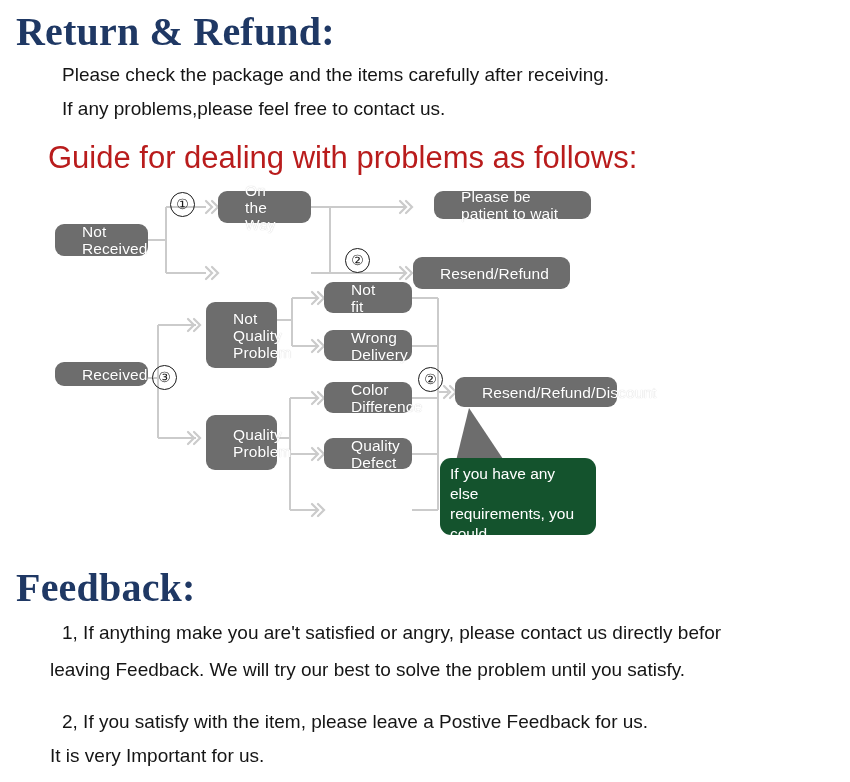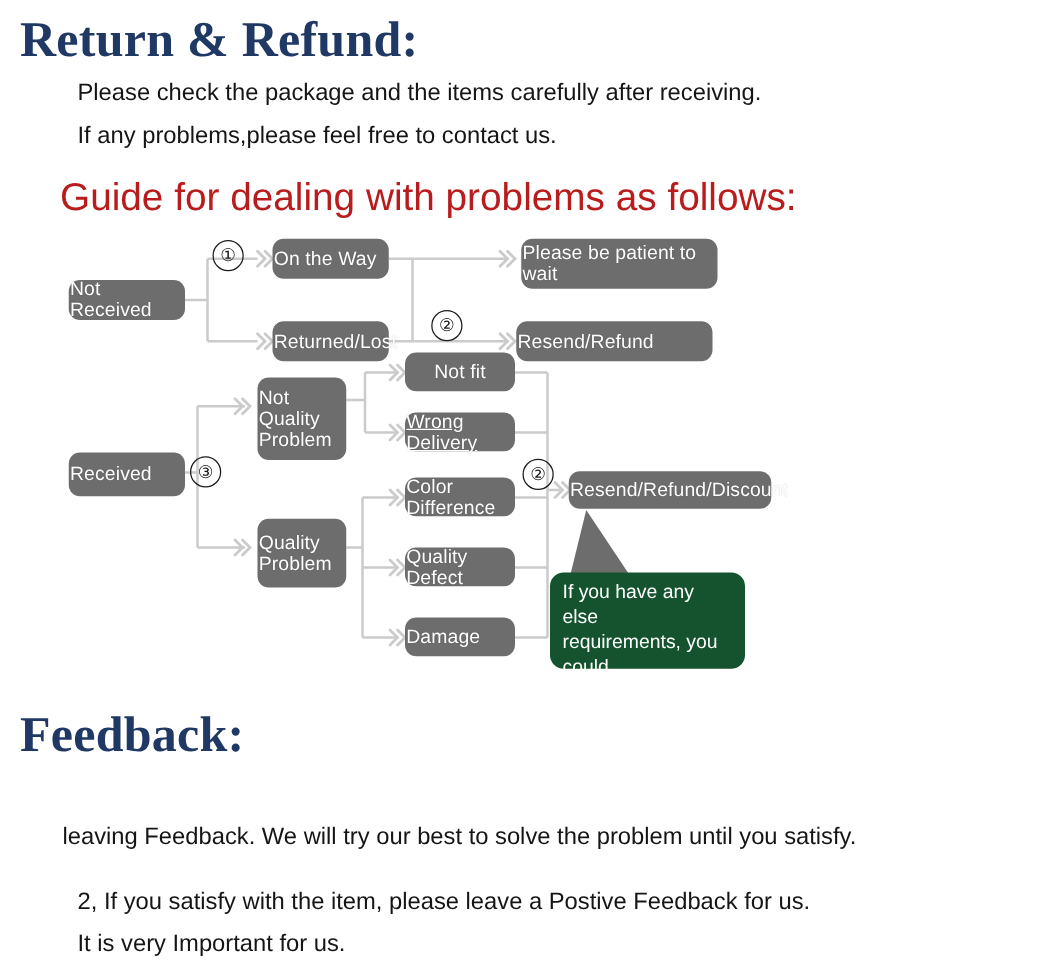"On the Way" .node { padding: 0 1px -> 0 27px }
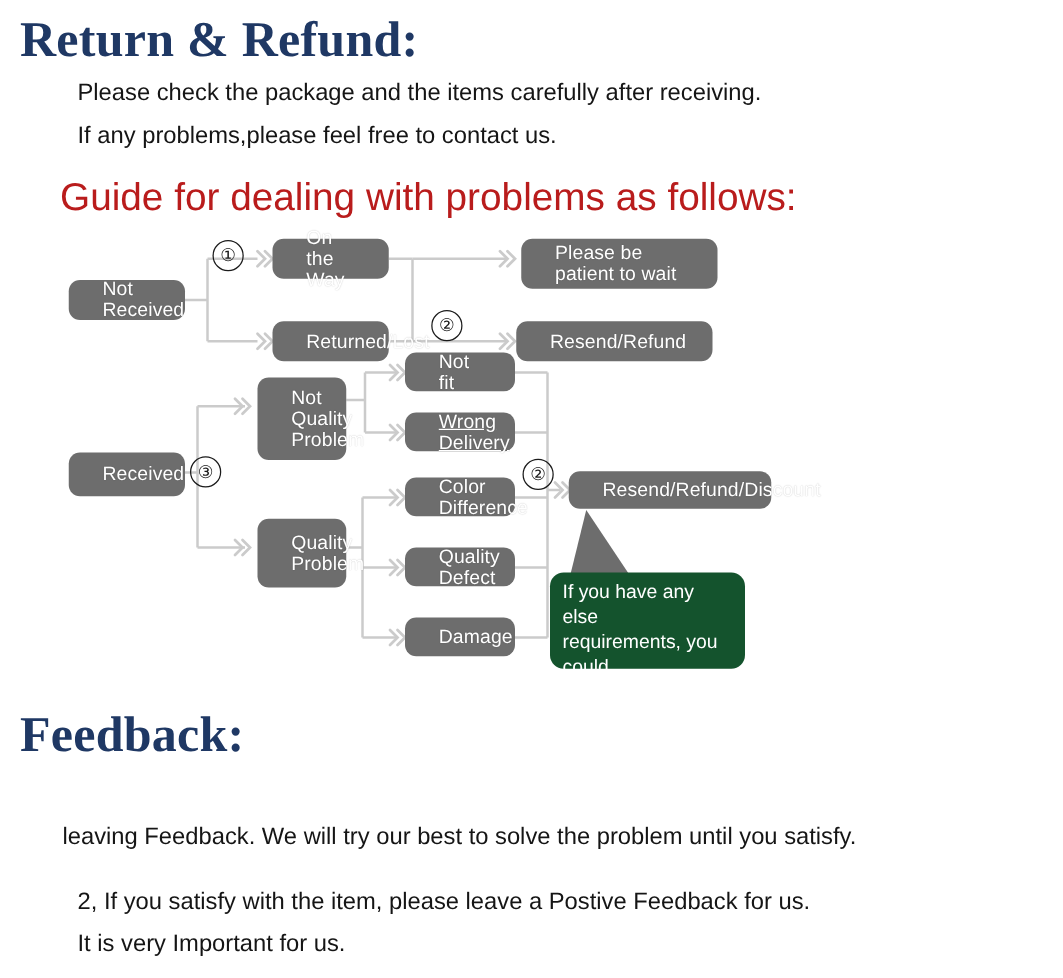"Please be patient to wait" div.node { height: 40px -> 28px; left: 417px -> 434px }
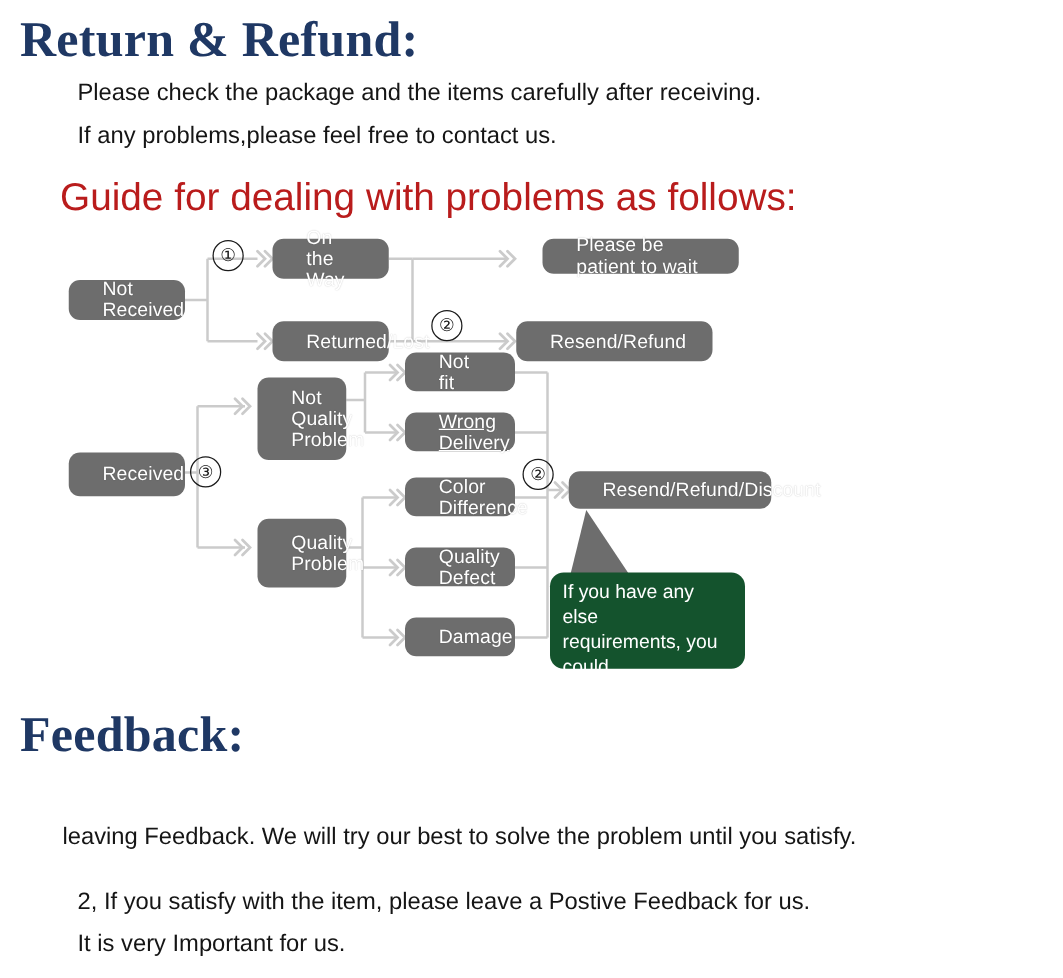"Returned/Lost" div.node { html: <div>Returned/Lost</div> -> none }
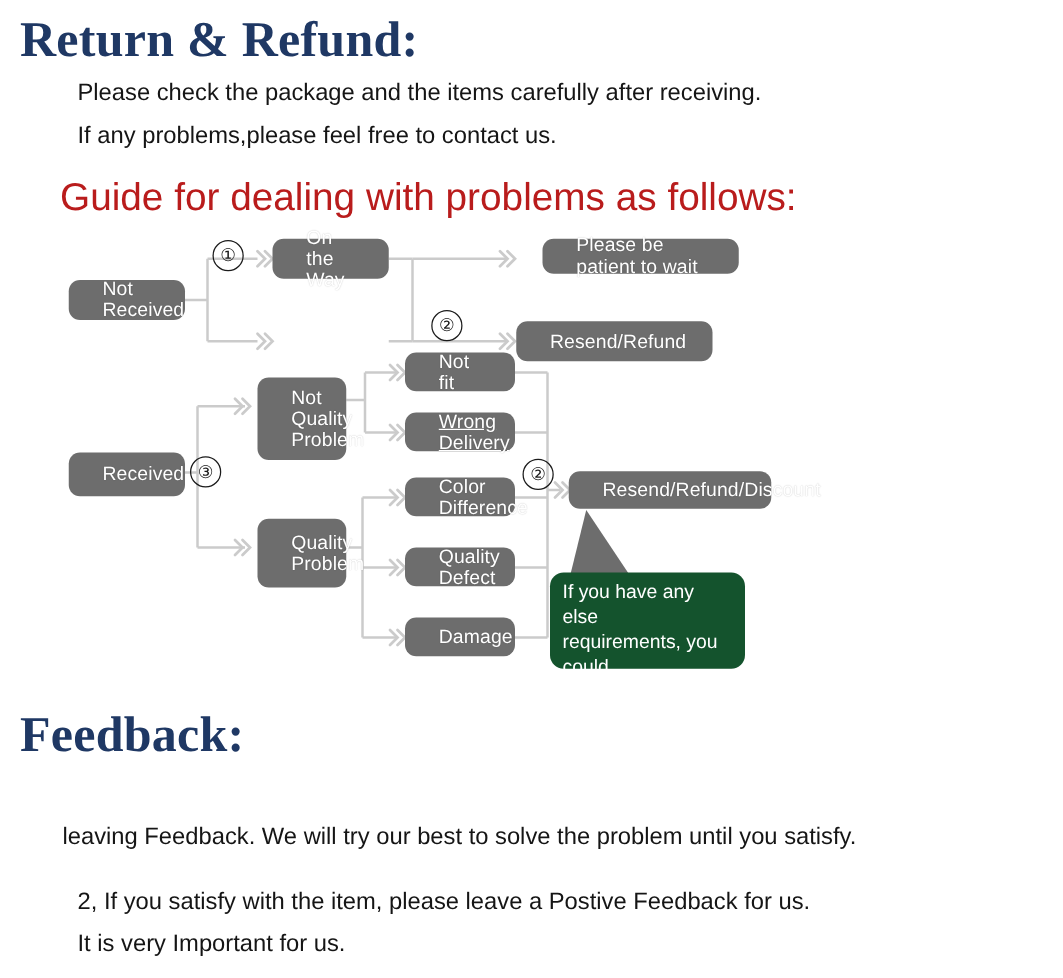"Wrong Delivery" div.node { text-decoration: underline -> none }
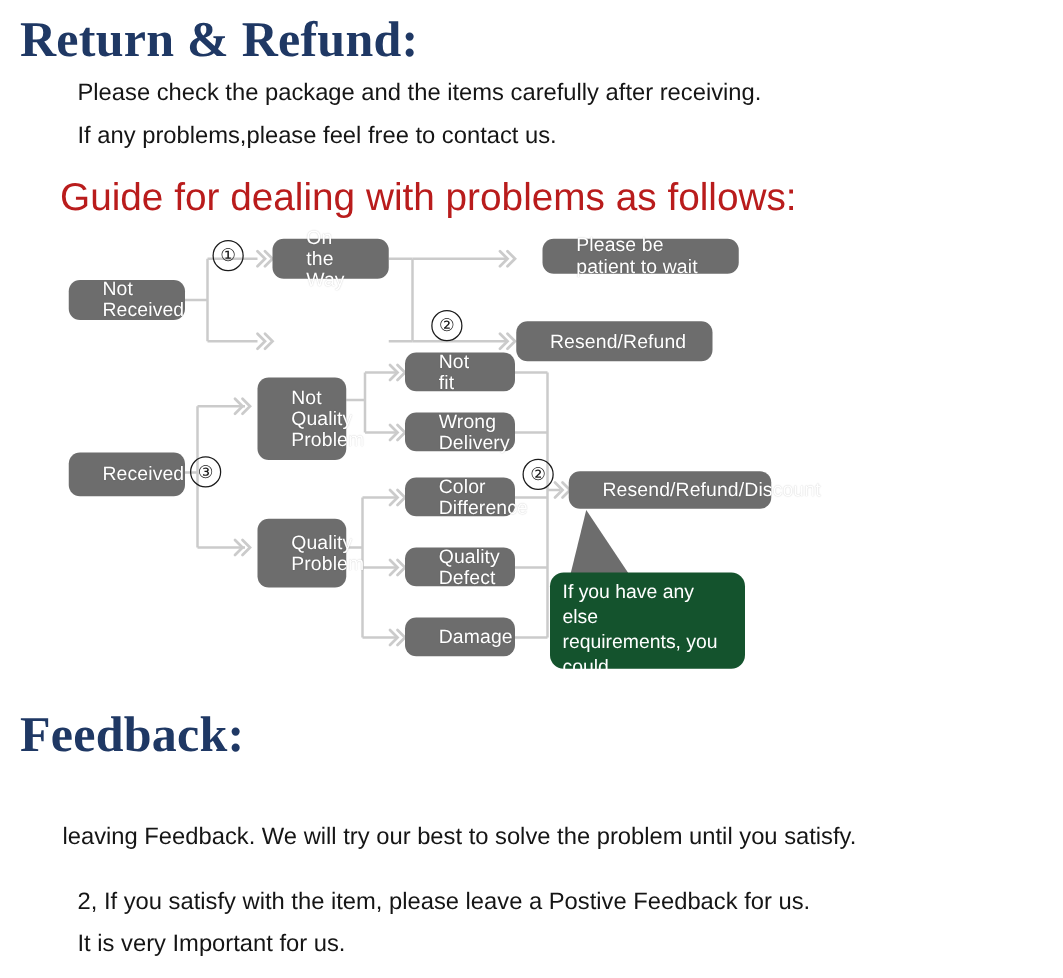"Received" div.node { height: 35px -> 24px }
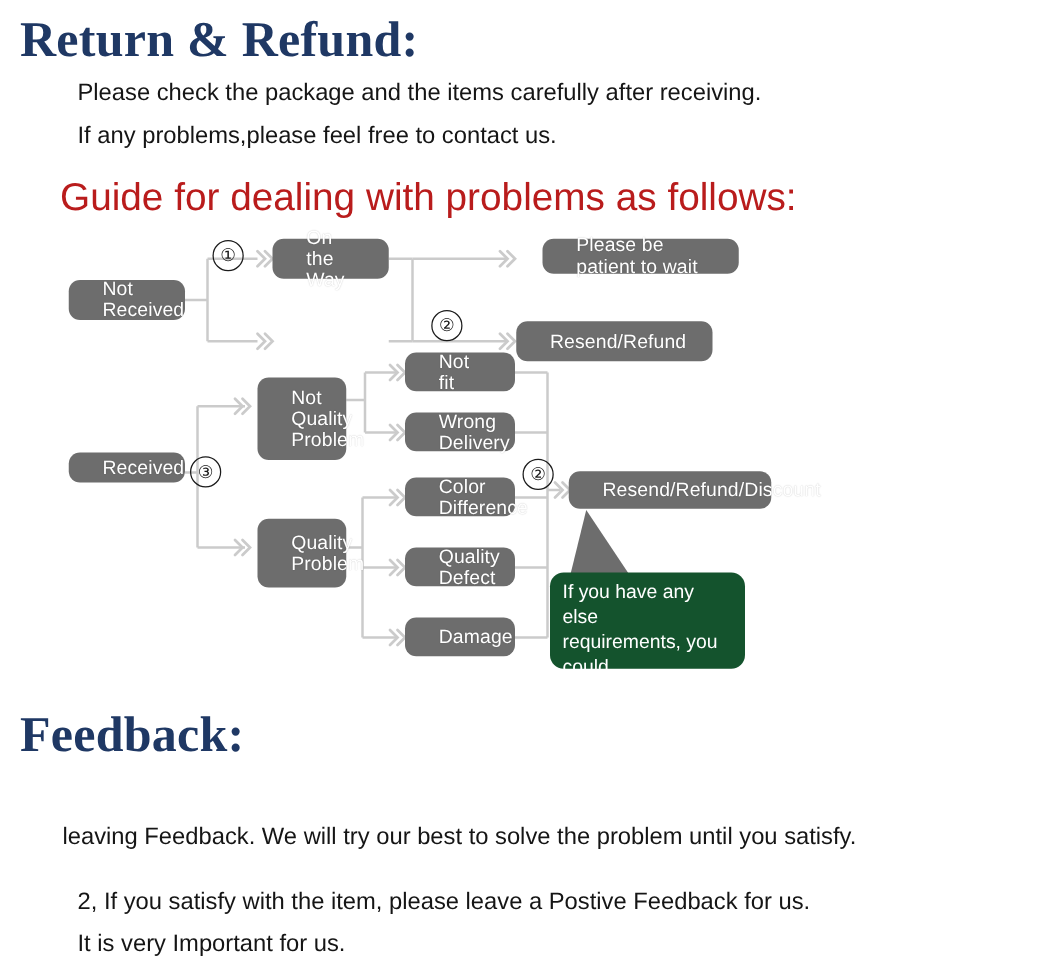"Damage" div.node { html: <div>Damage</div> -> none }
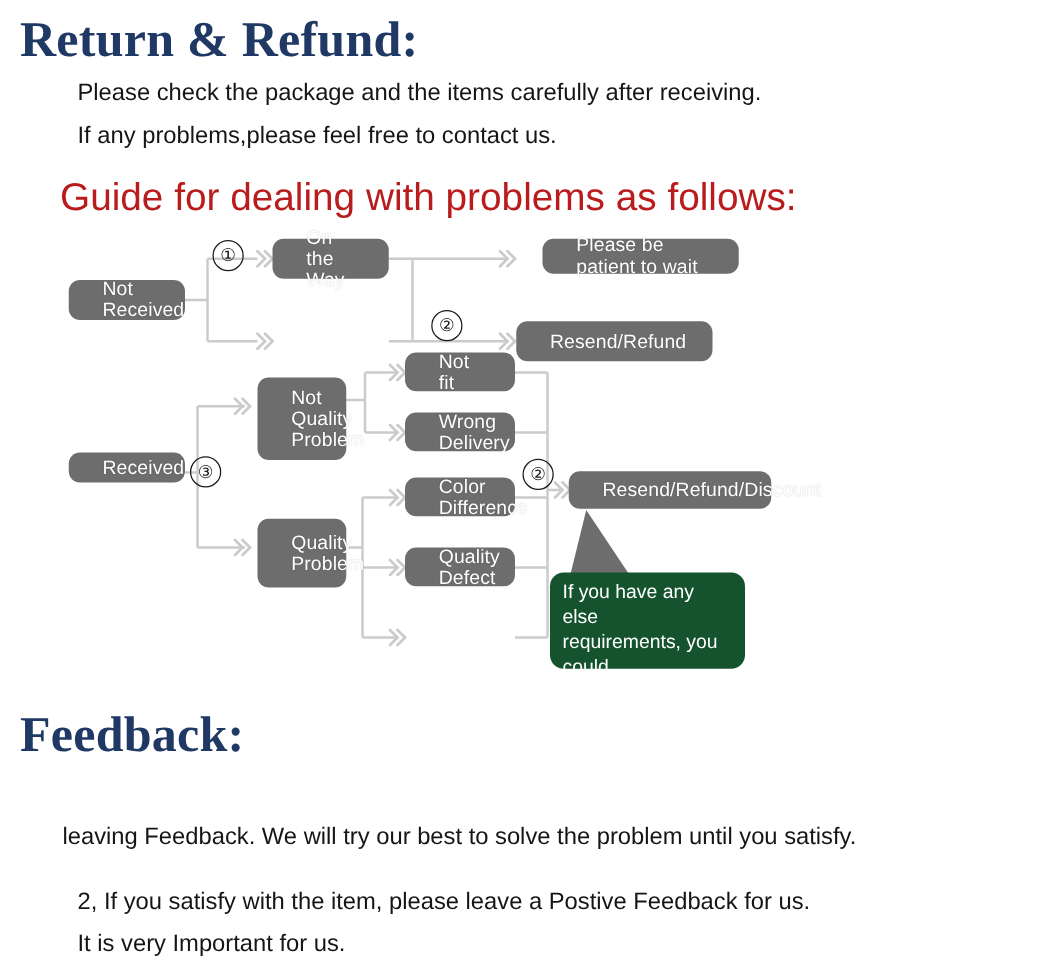"1, If anything make you" div.para { html: none -> <div>1, If anything make you are't satisfied or angry, please contact us directly befor</div> }
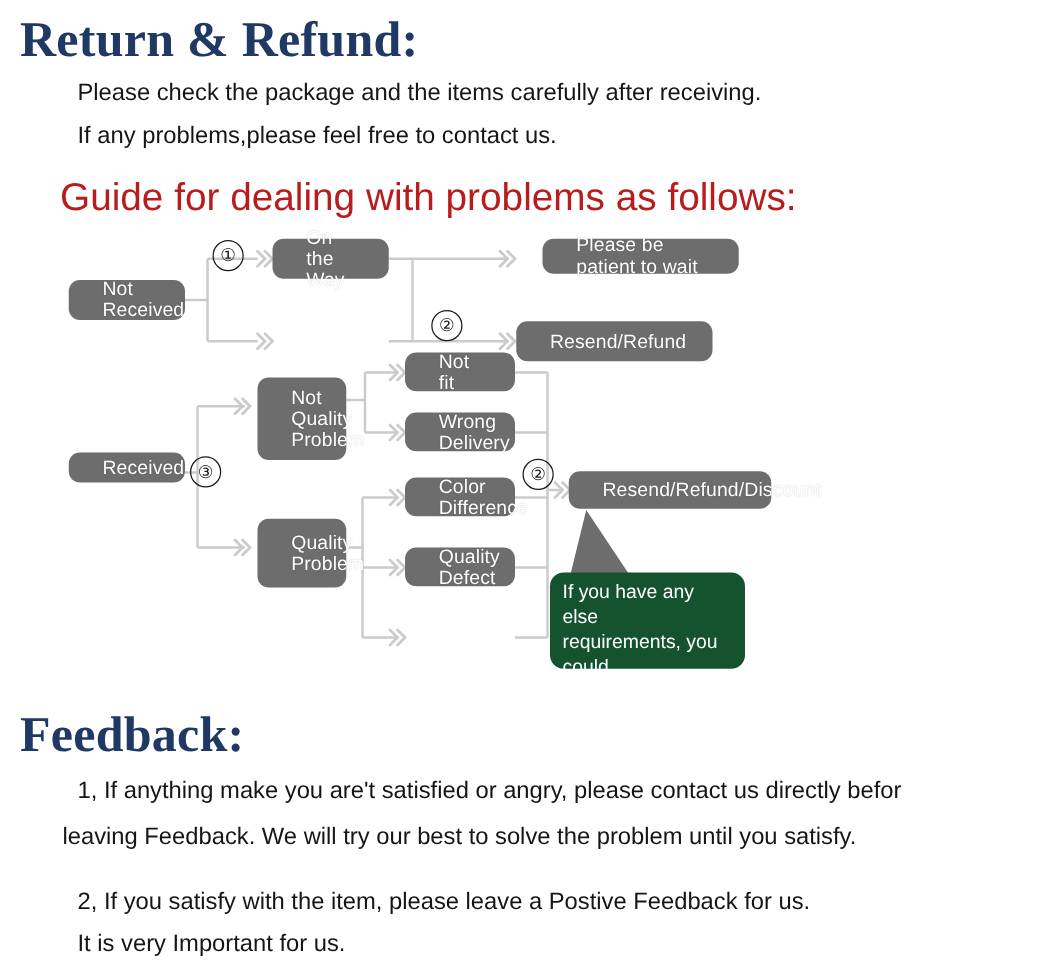"It is very Important for" div.para { left: 62px -> 50px }
